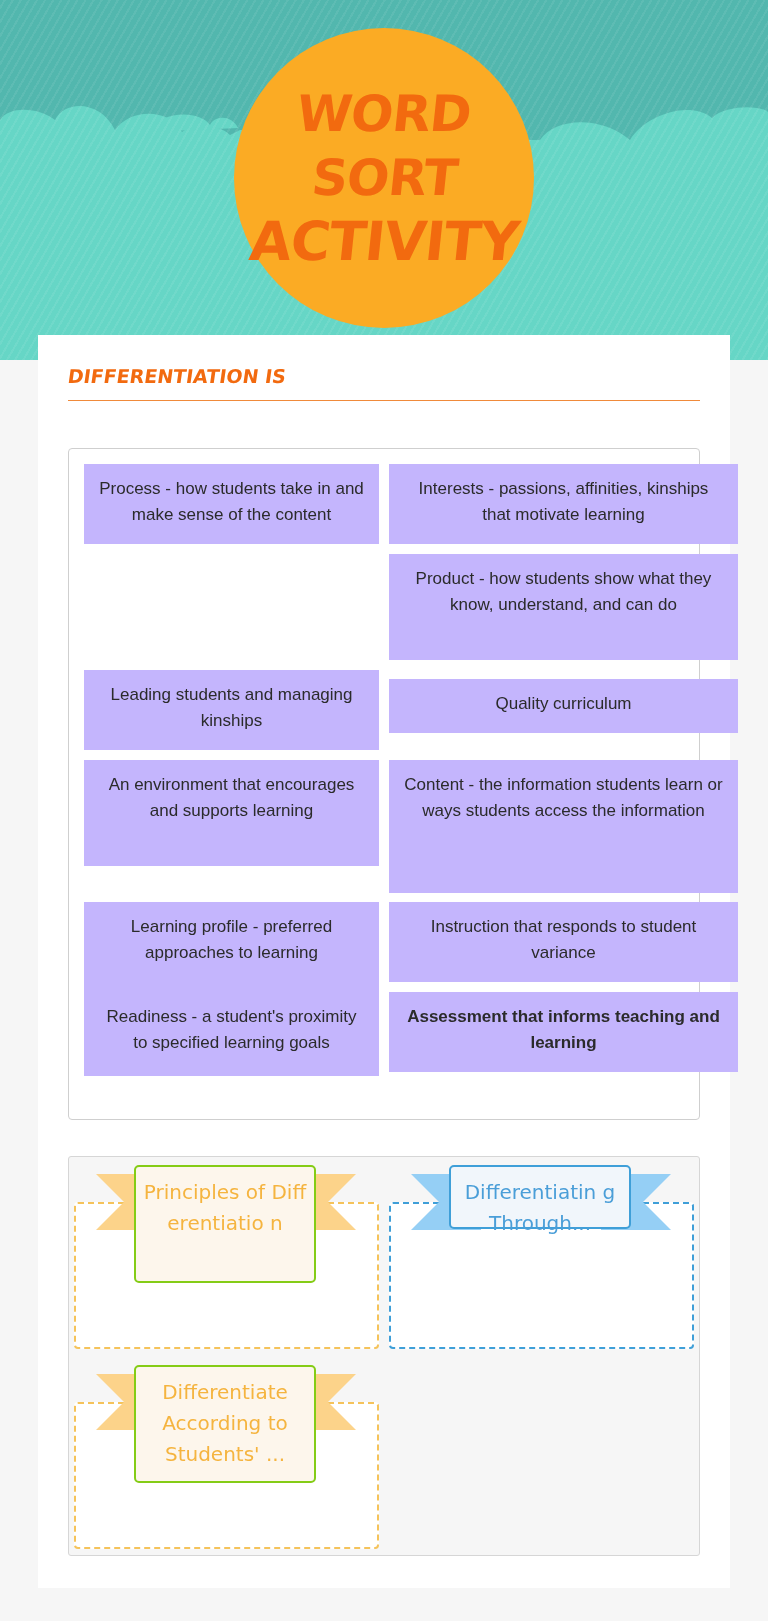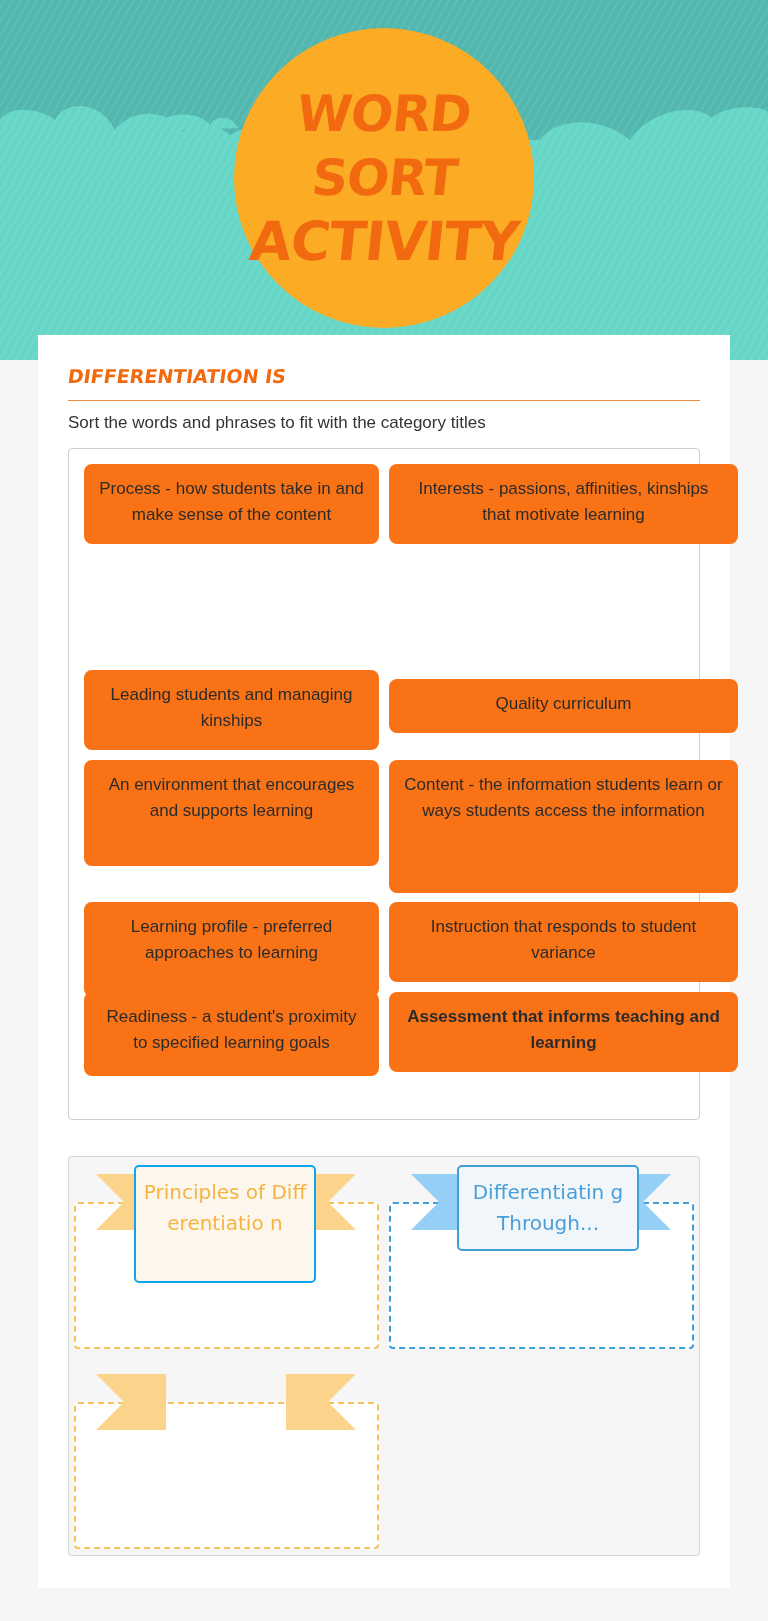"Sort the words and phrases" div.subtitle { html: <div>Sort the words and phrases to fit with the category titles</div> -> none }
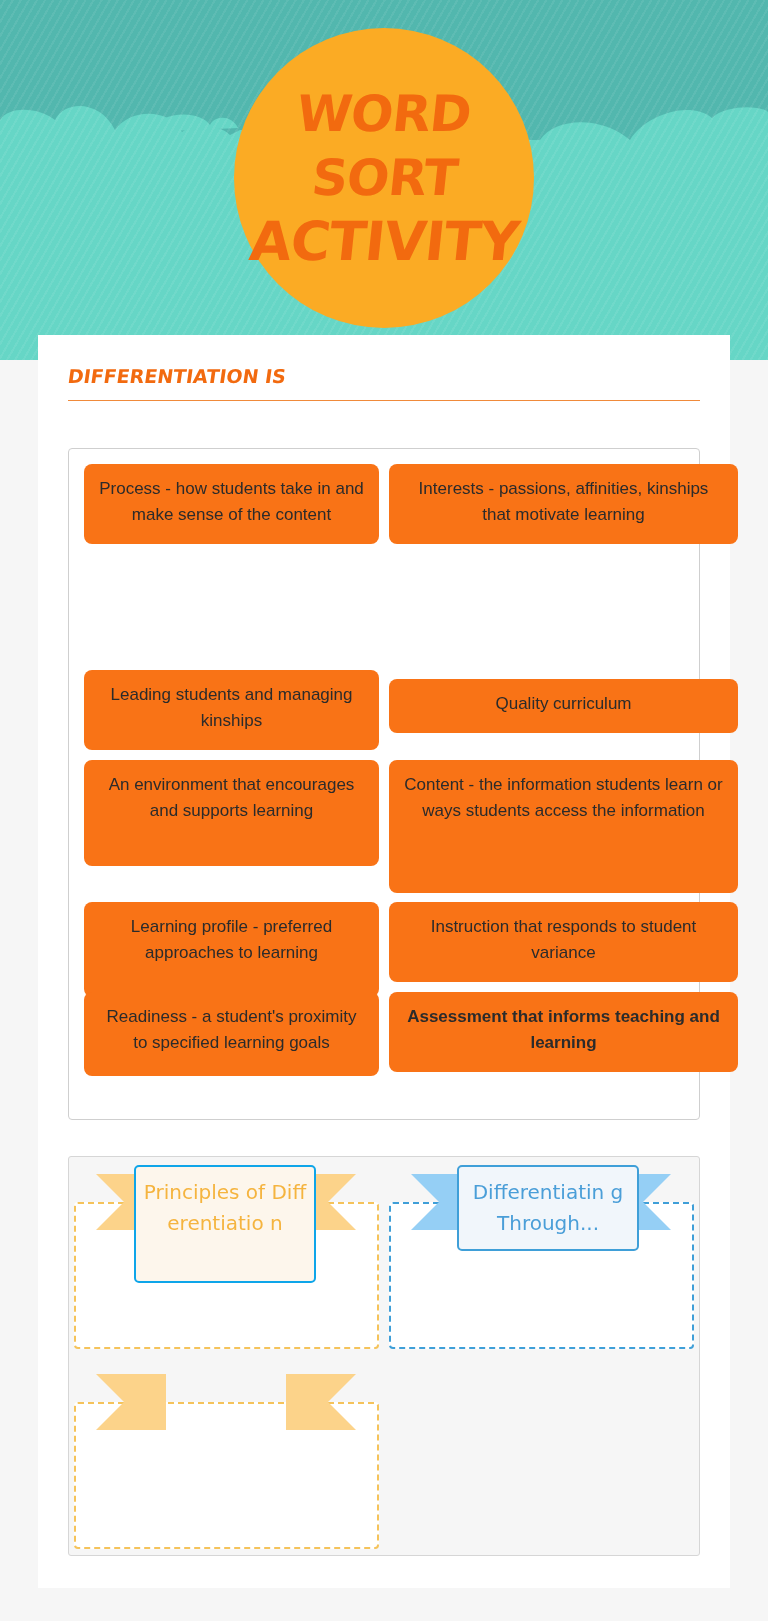"Process - how students take" .tile { background: #f97316 -> #c4b5fd; border-radius: 8px -> 0 }
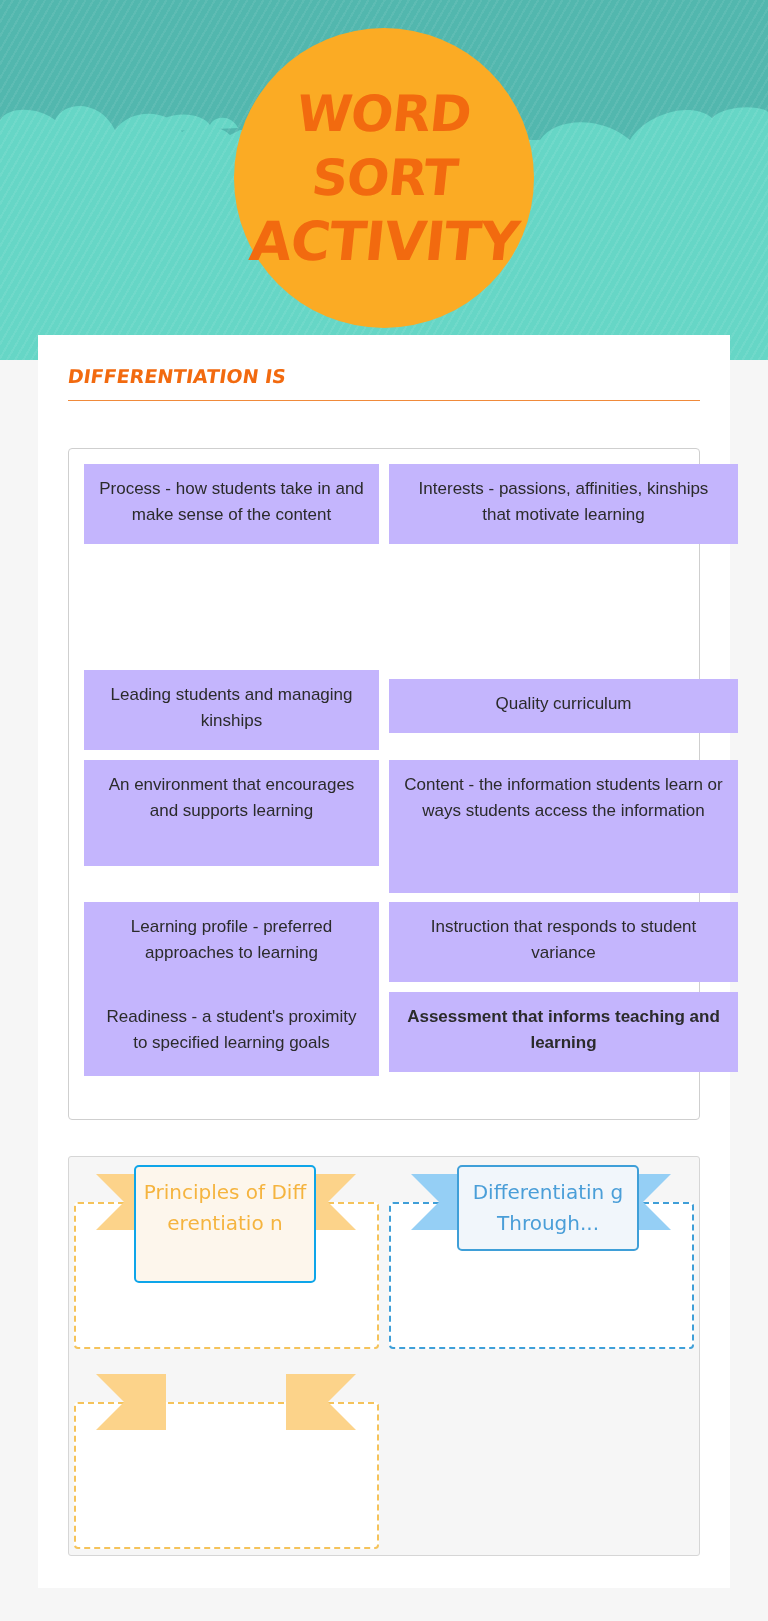"Product - how students show" div.tile { html: none -> <div>Product - how students show what they know, understand, and can do</div> }
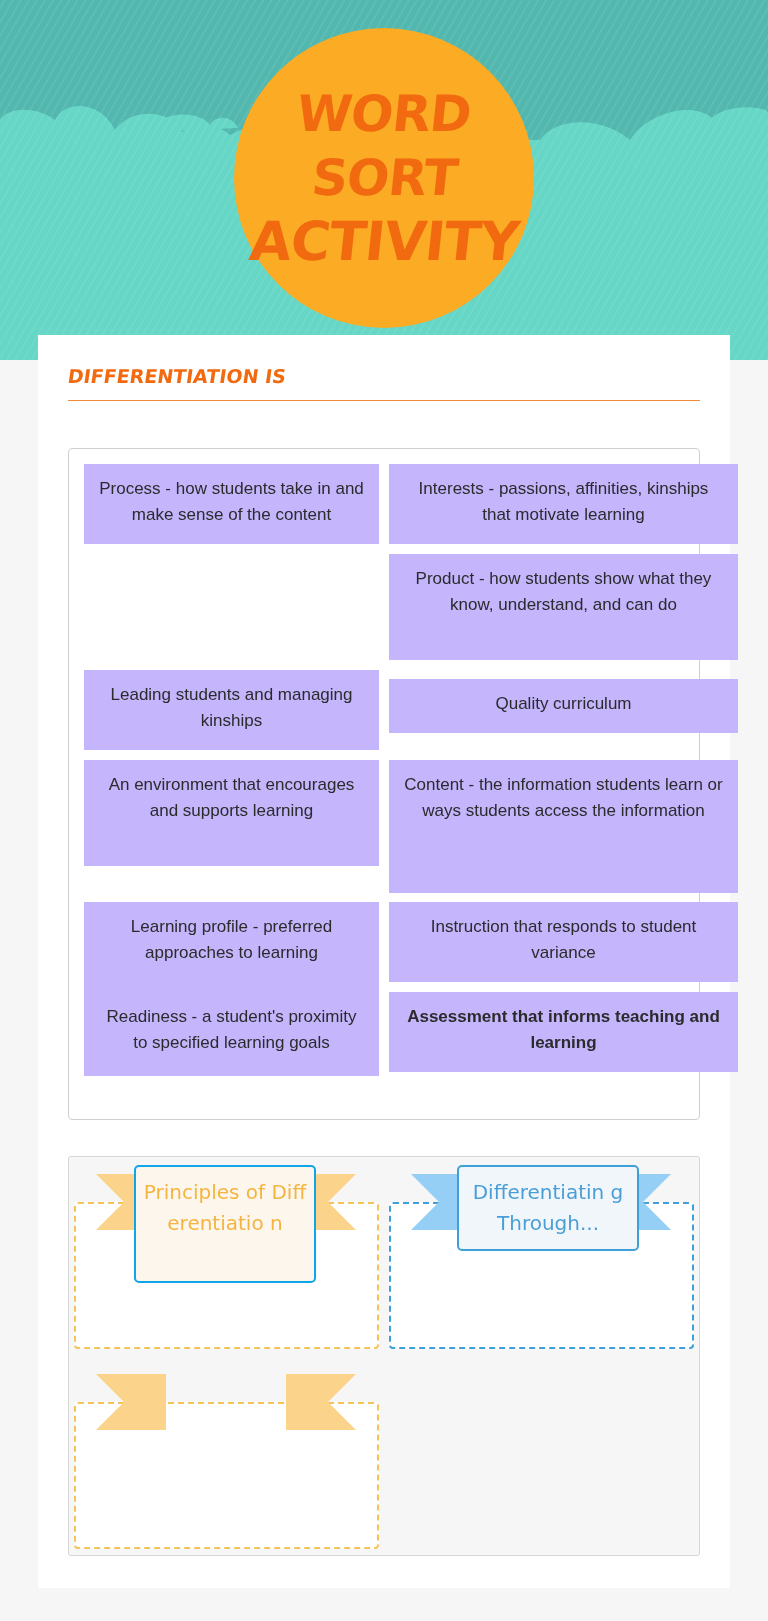"Principles of Differentiatio n" .label { border: 2px solid #0ea5e9 -> 2px solid #84cc16 }
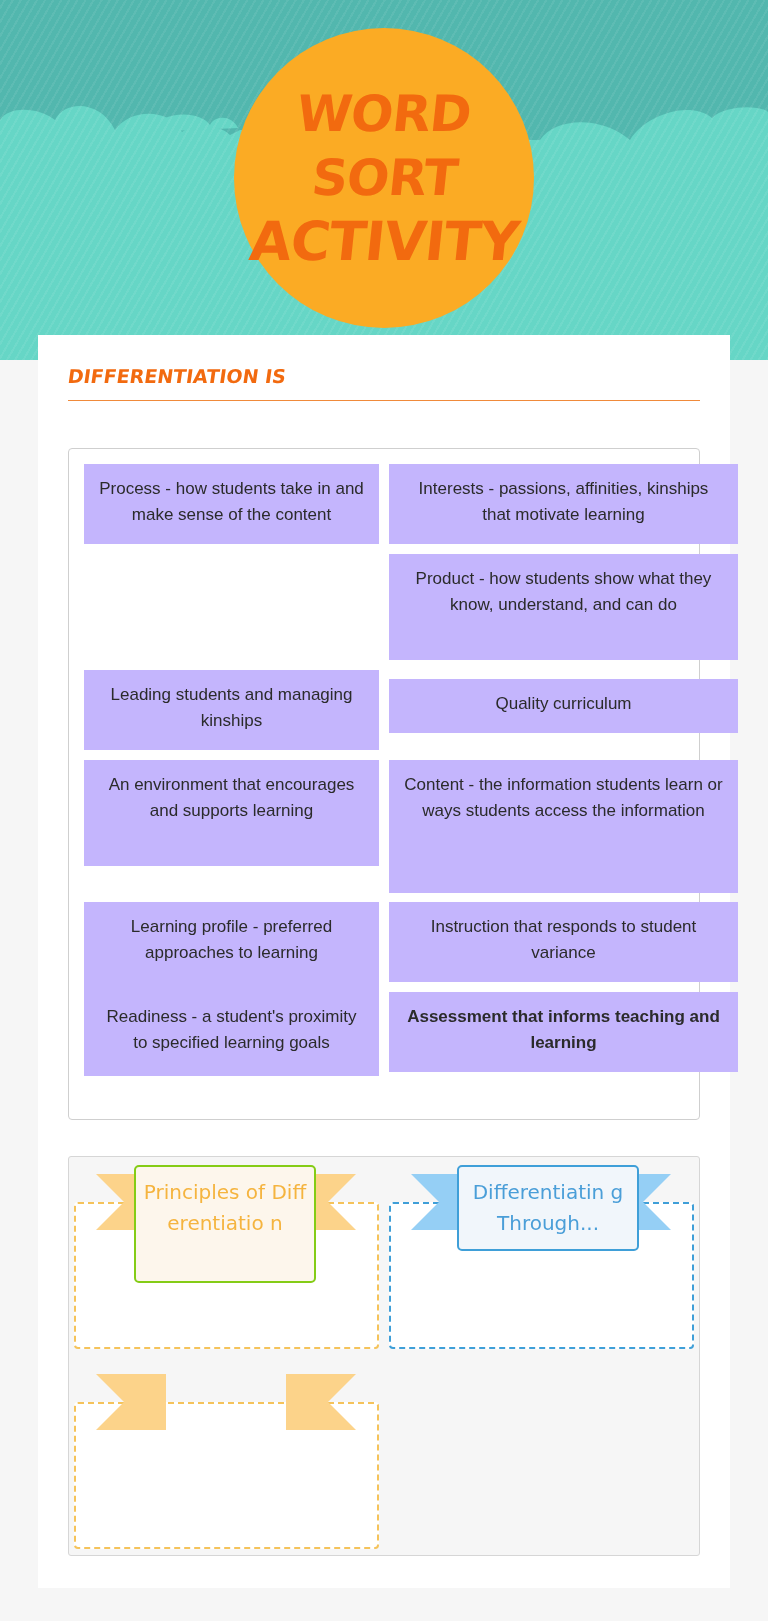"Differentiatin g Through..." div.label { height: 86px -> 64px; margin-left: 8px -> none }
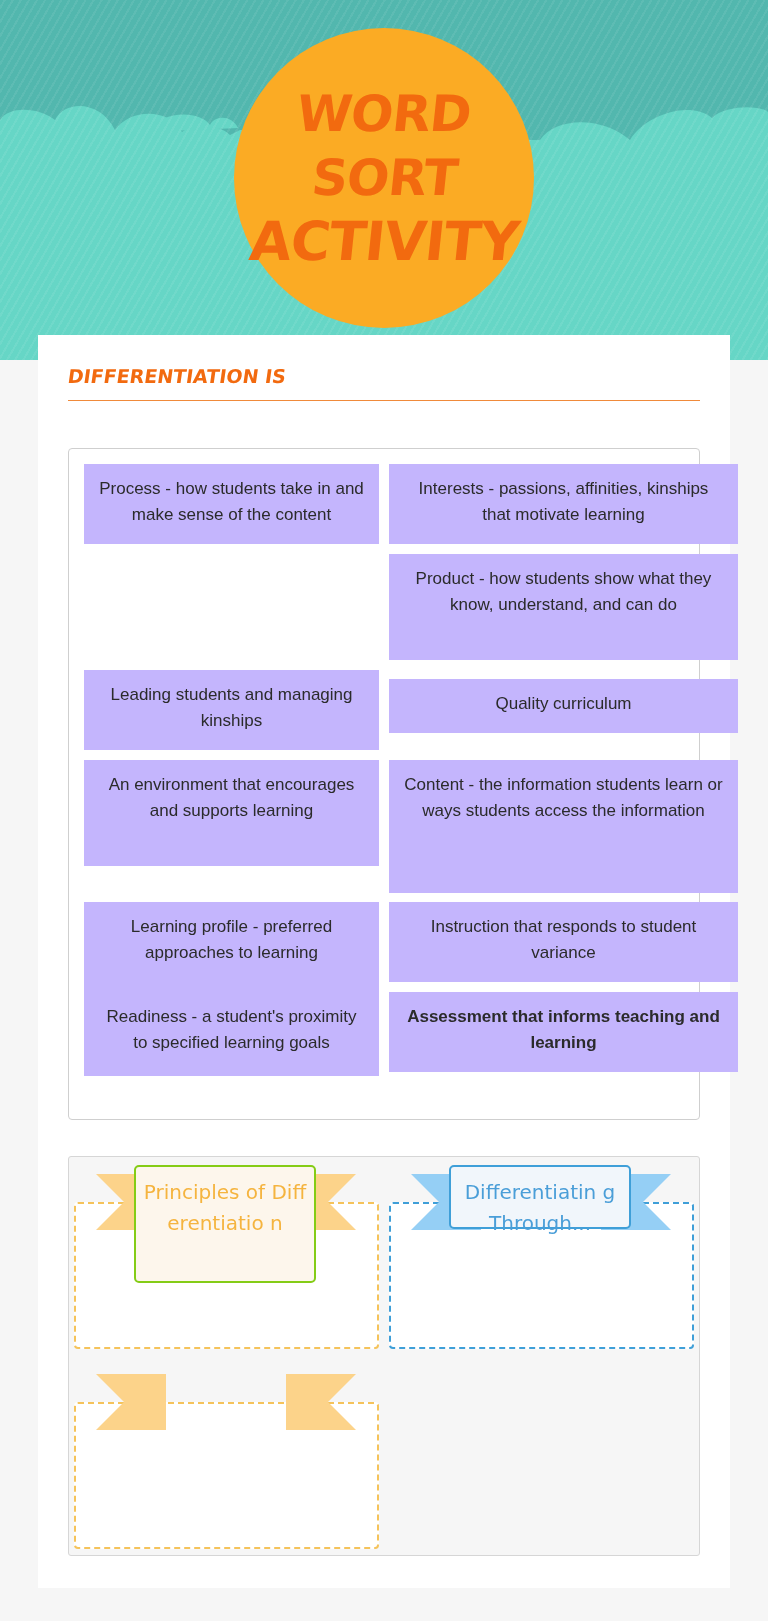"Differentiate According to Students' ..." div.label { html: none -> <div>Differentiate According to Students' ...</div> }
